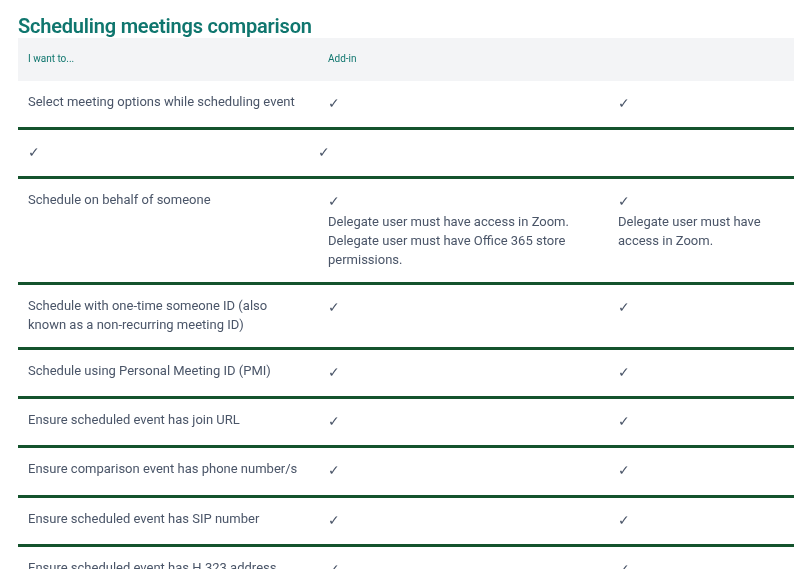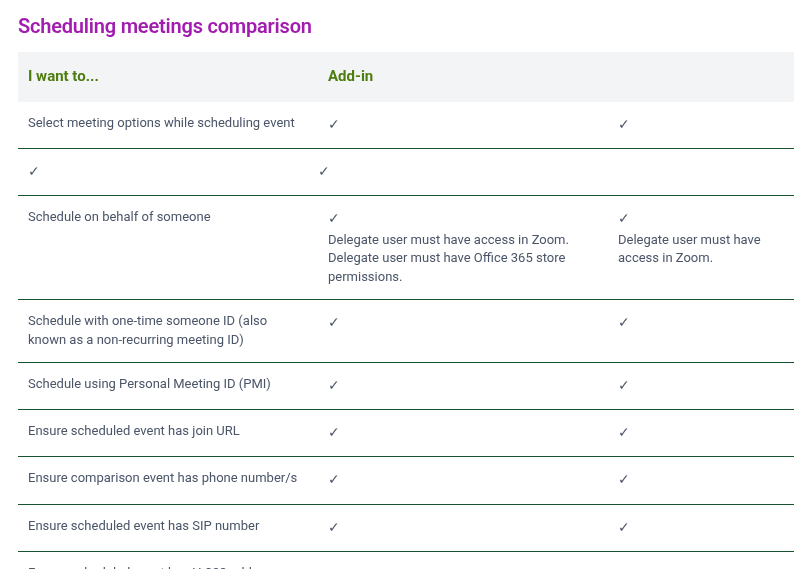"Scheduling meetings comparison" .page-title { color: #a21caf -> #0f766e; margin-bottom: 14px -> 0 }
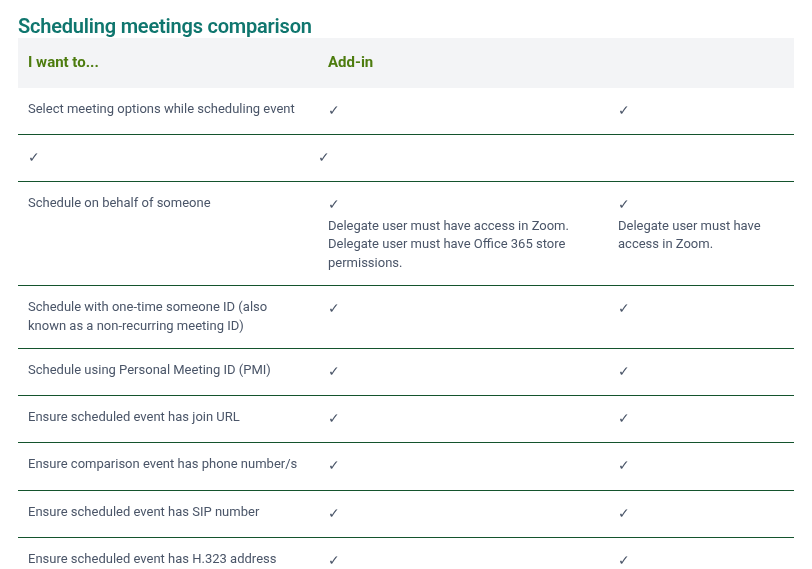"I want to..." .table-header { color: #4d7c0f -> #0f766e; font-size: 15px -> 10px; font-weight: 700 -> 400 }
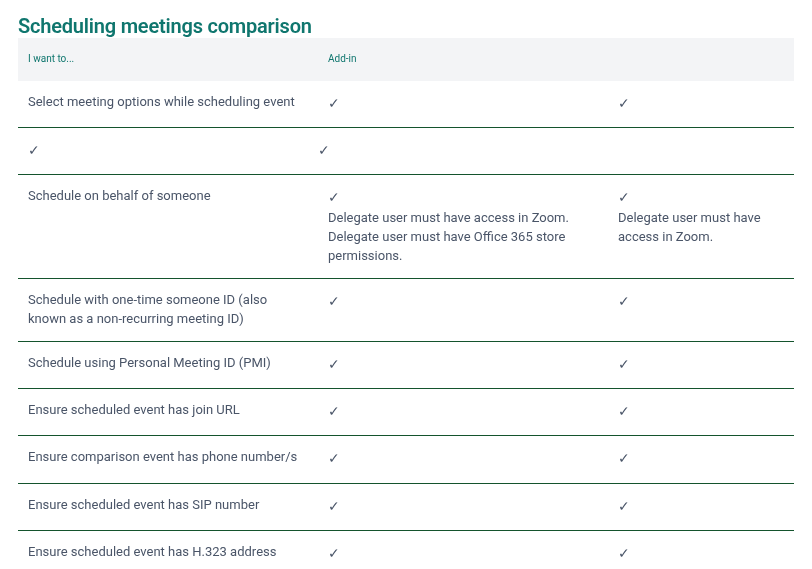"Select meeting options while scheduling" .table-row { border-bottom: 1px solid #14532d -> 3px solid #14532d }
